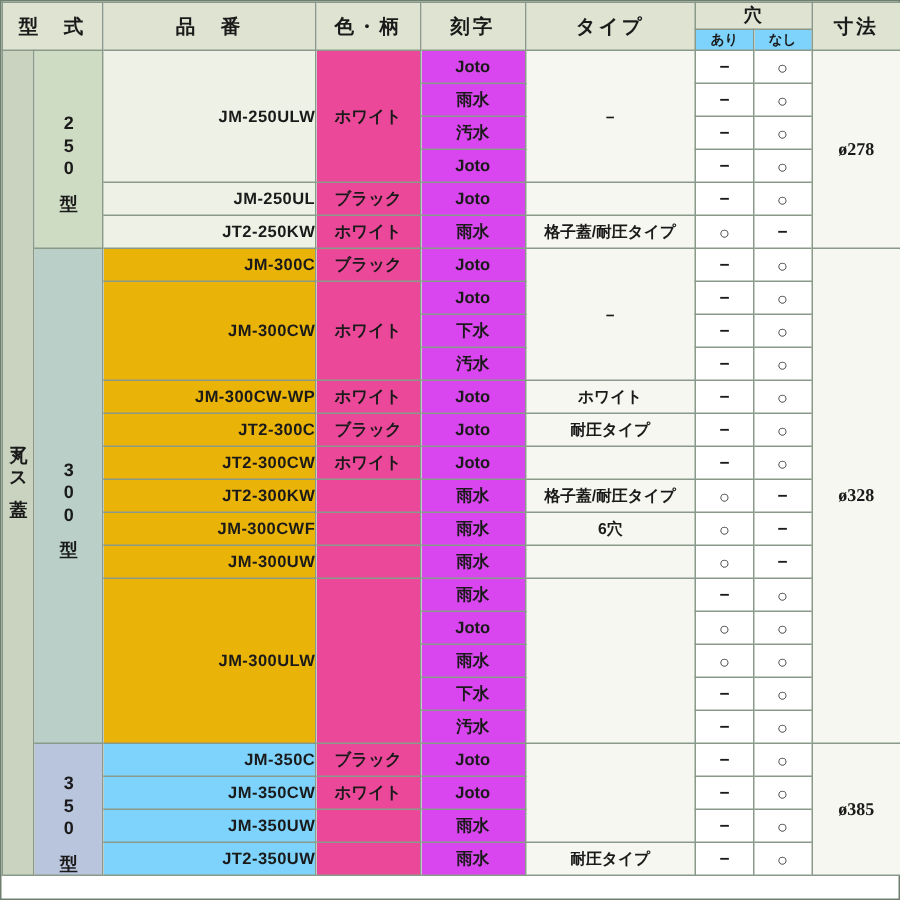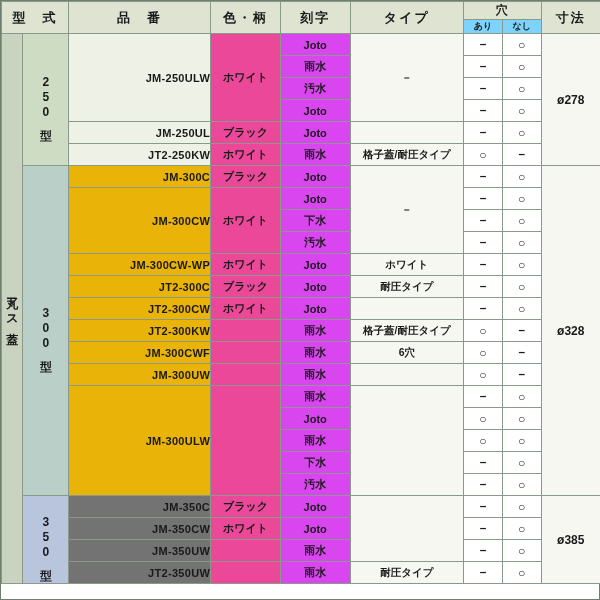"ø278" .dim { font-family: none -> Liberation Serif, serif }
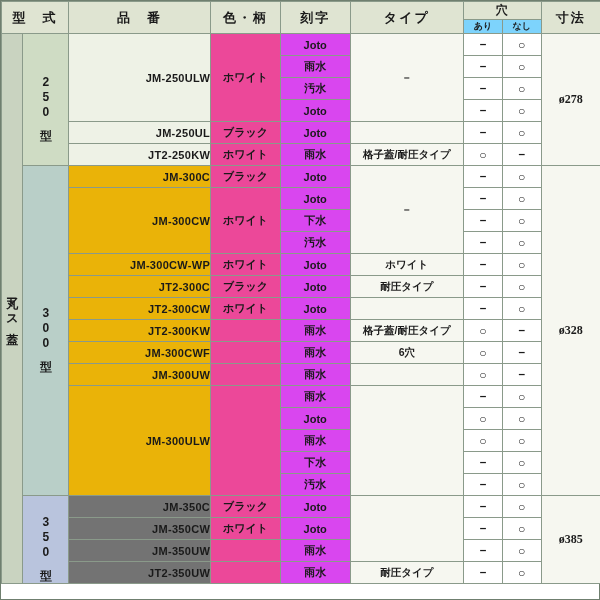"JM-350C" .code-350 { background: #737373 -> #7dd3fc }
